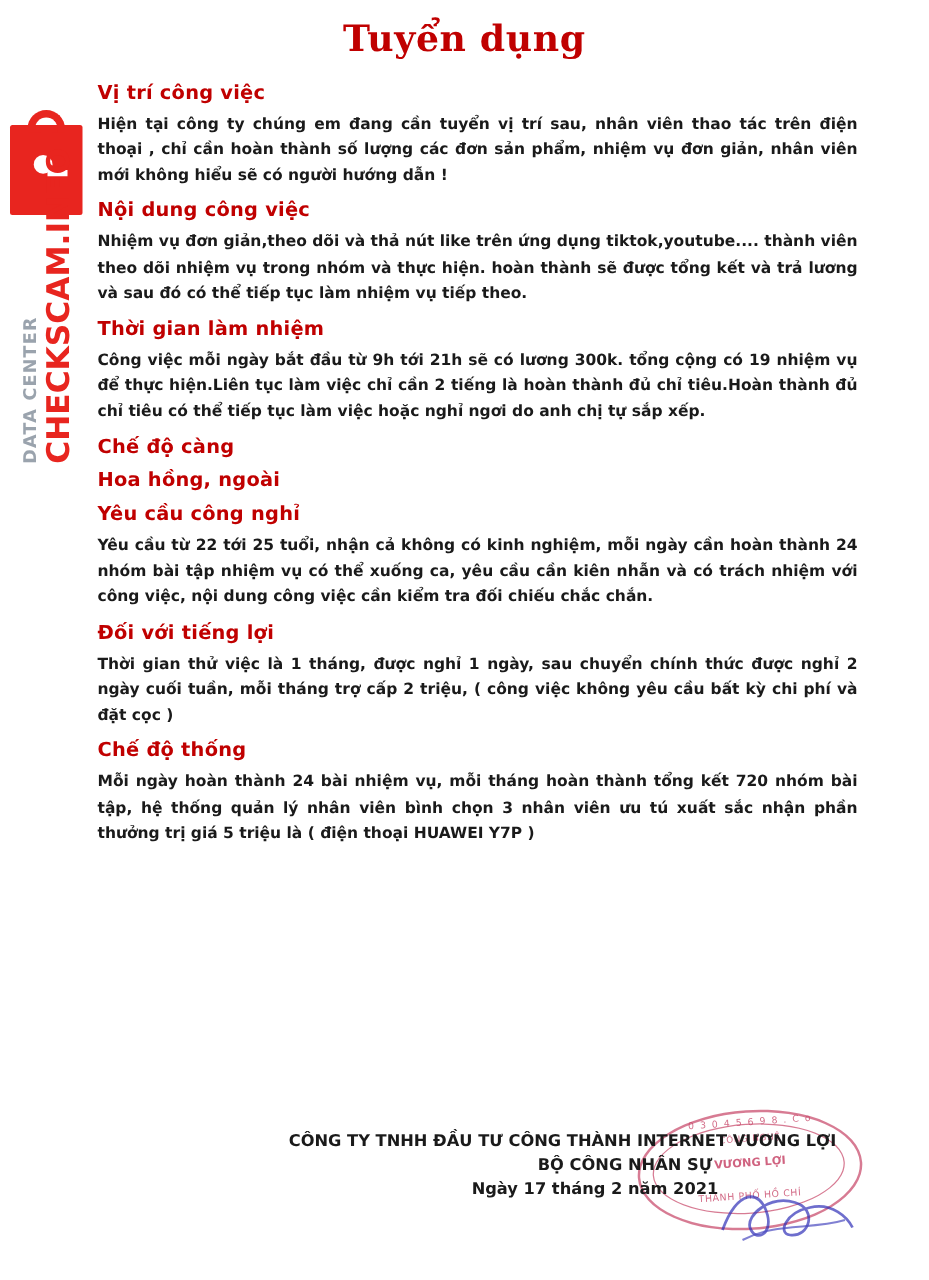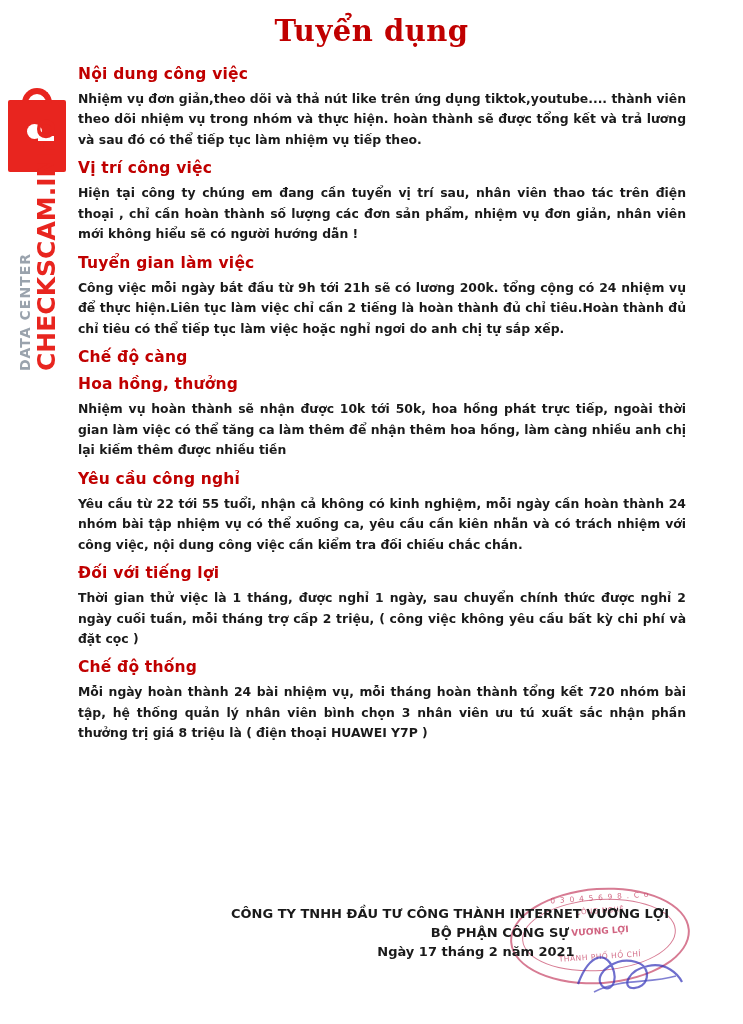"Nội dung công việc" div.section { order: before "Vị trí công việc" -> after "Vị trí công việc" }
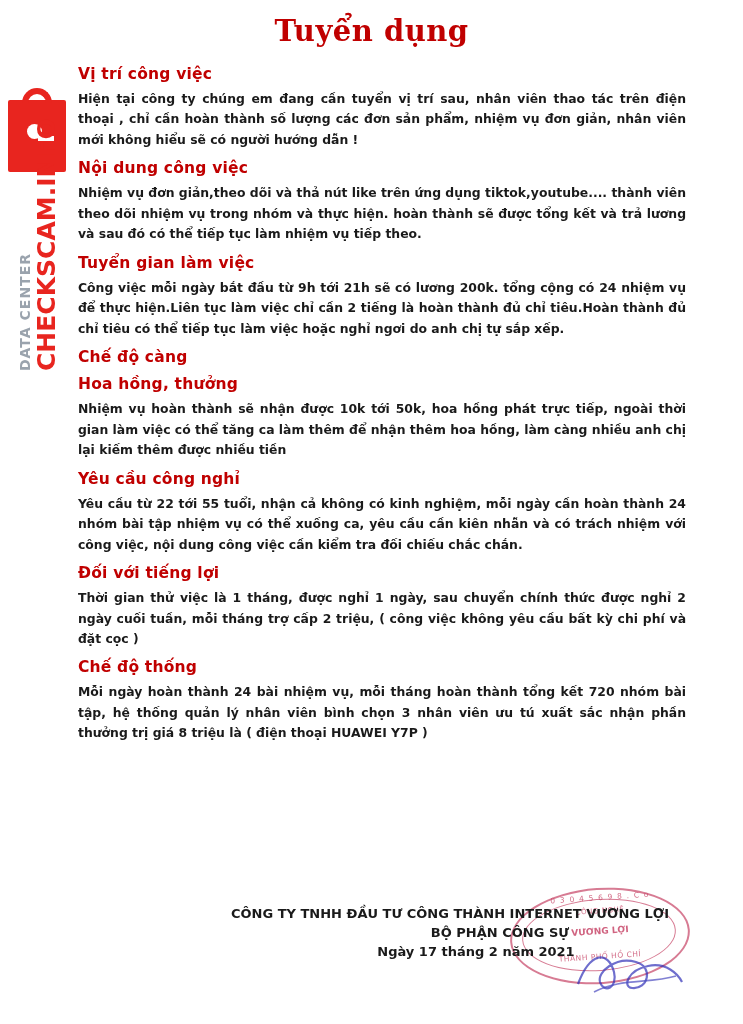"Tuyển gian làm việc" div.sec-head { text: Tuyển gian làm việc -> Thời gian làm nhiệm }
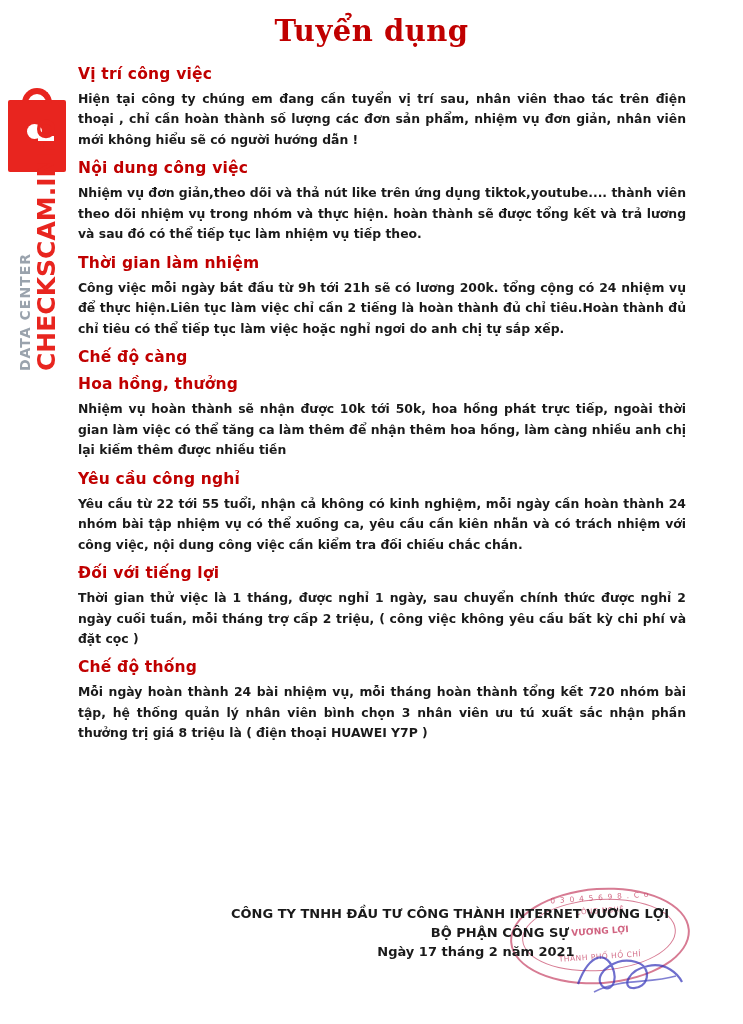"Công việc mỗi ngày bắt" p.sec-body { text: 200k. tổng cộng có 24 -> 300k. tổng cộng có 19 }
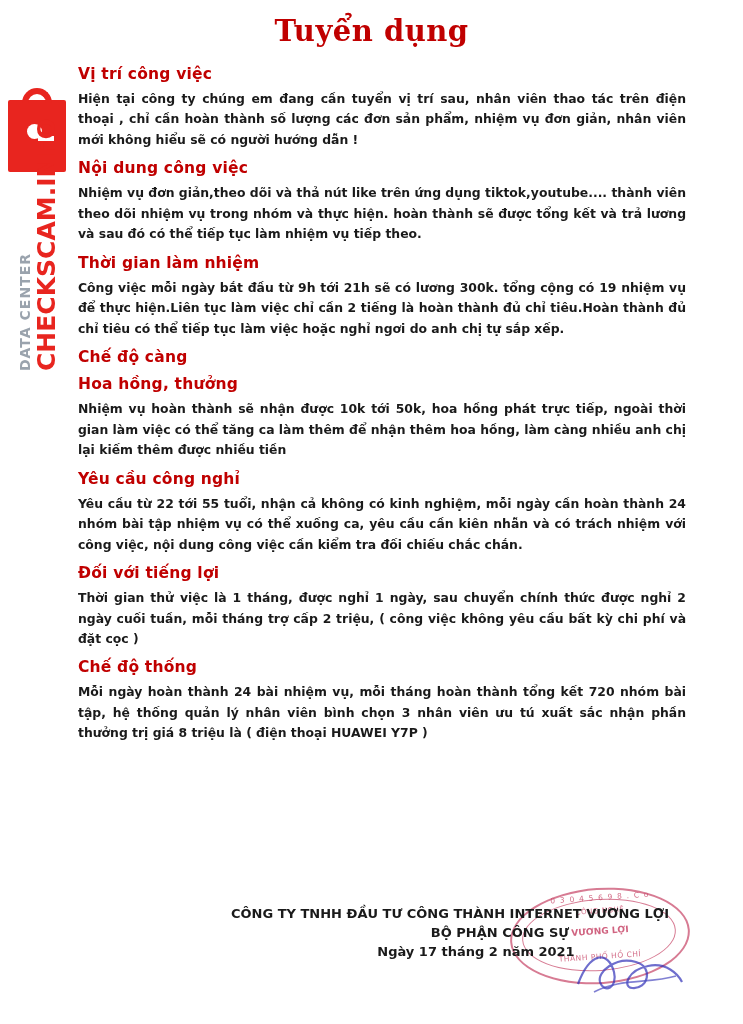"Hoa hồng, thưởng" div.sec-head { text: thưởng -> ngoài }
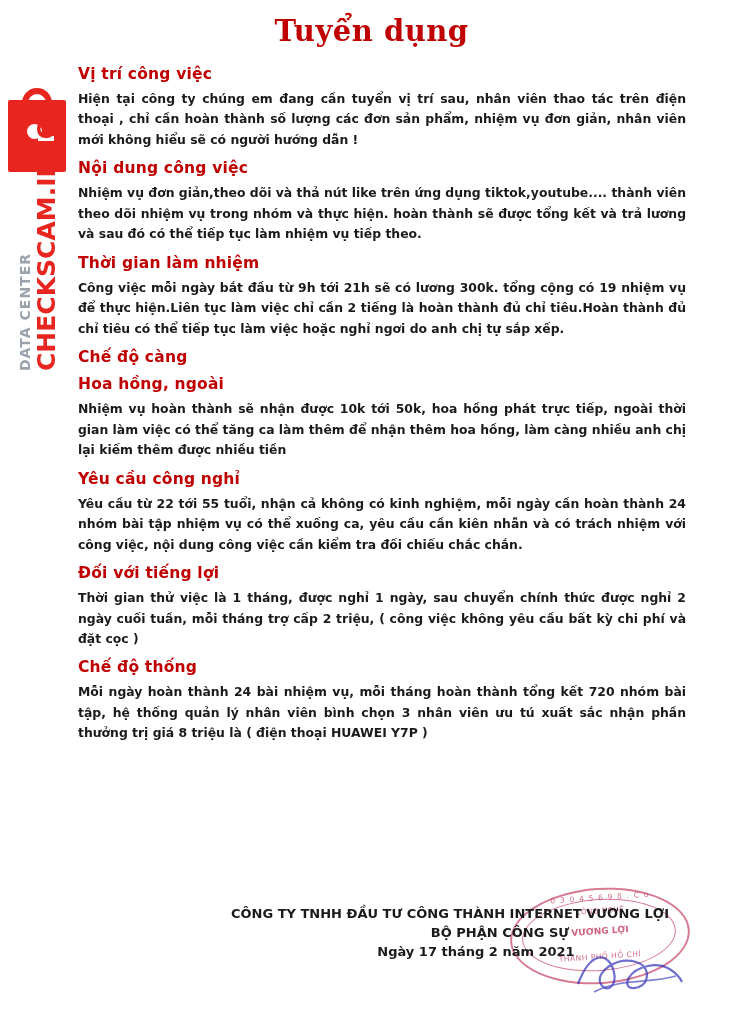"Nhiệm vụ hoàn thành sẽ" p.sec-body { html: <p>Nhiệm vụ hoàn thành sẽ nhận được 10k tới 50k, hoa hồng phát trực tiếp, ngoài thời gian làm việc có thể tăng ca làm thêm để nhận thêm hoa hồng, làm càng nhiều anh chị lại kiếm thêm được nhiều tiền</p> -> none }
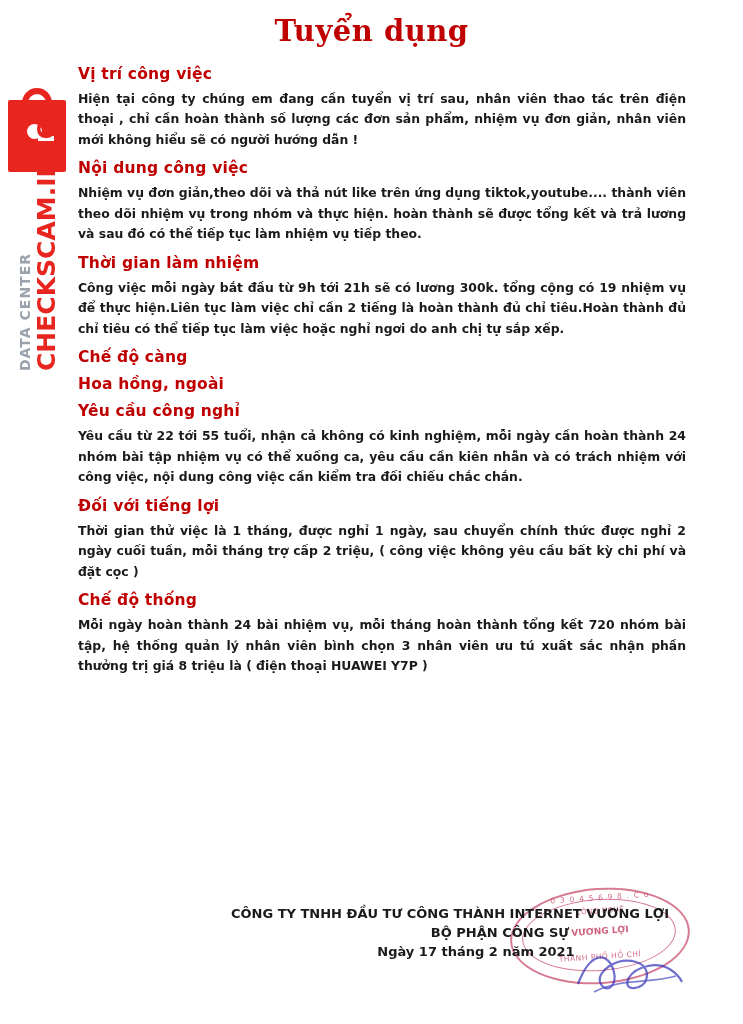"Yêu cầu từ 22 tới" p.sec-body { text: 55 -> 25 }
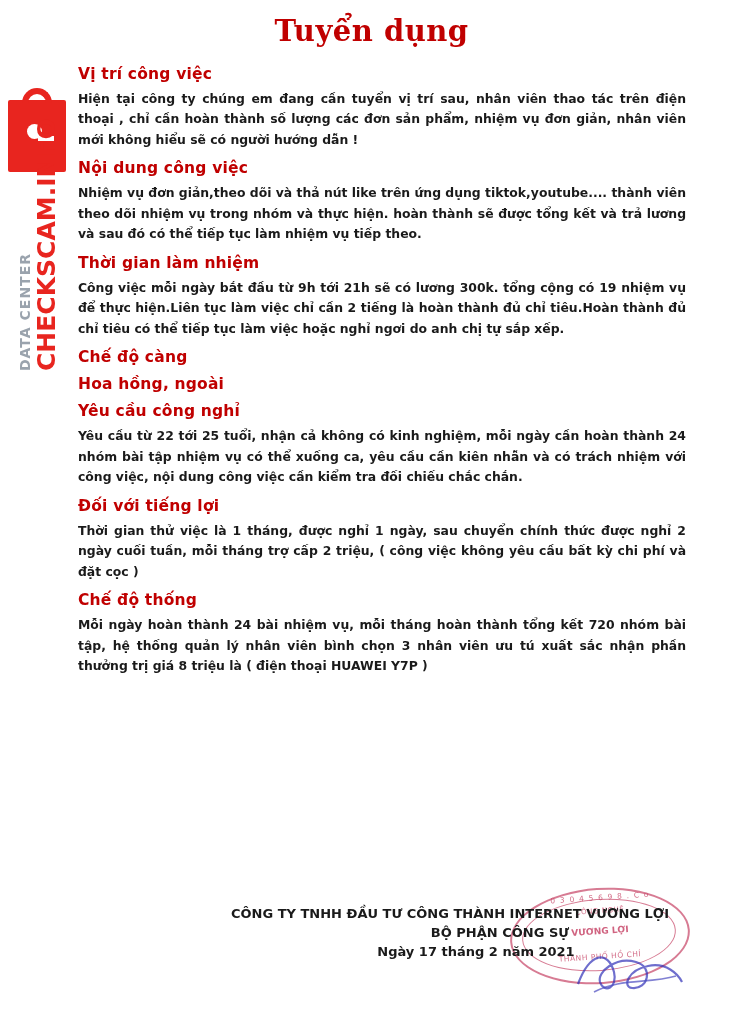"Mỗi ngày hoàn thành 24" p.sec-body { text: 8 -> 5 }
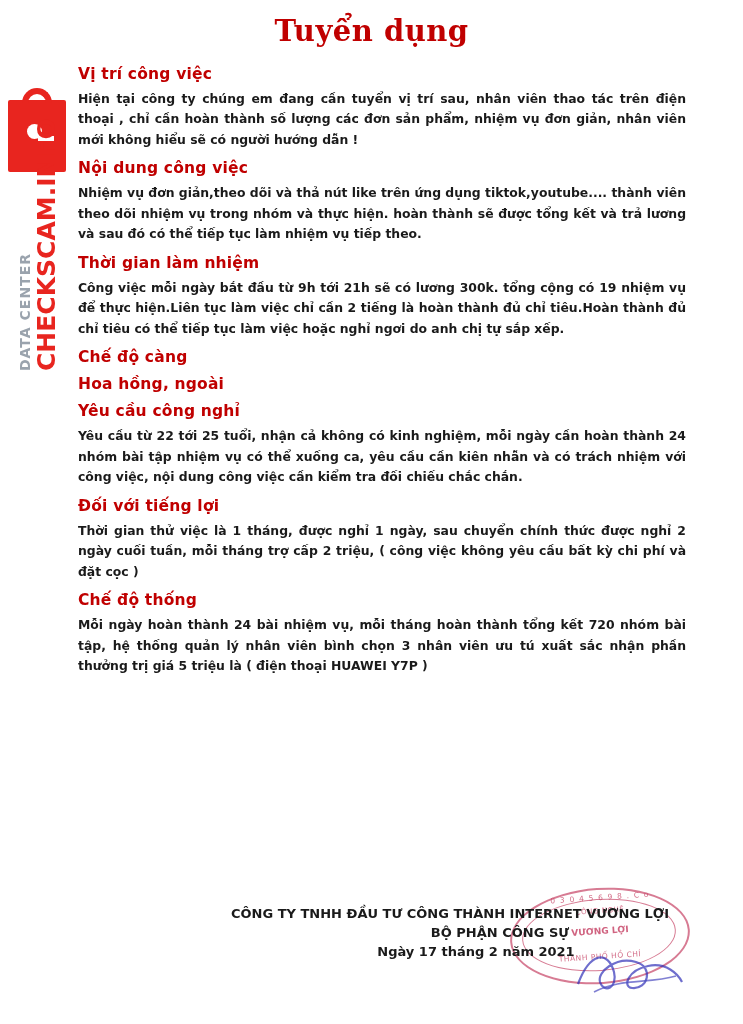"BỘ PHẬN CÔNG SỰ" div.footer-line { text: PHẬN CÔNG -> CÔNG NHÂN }
